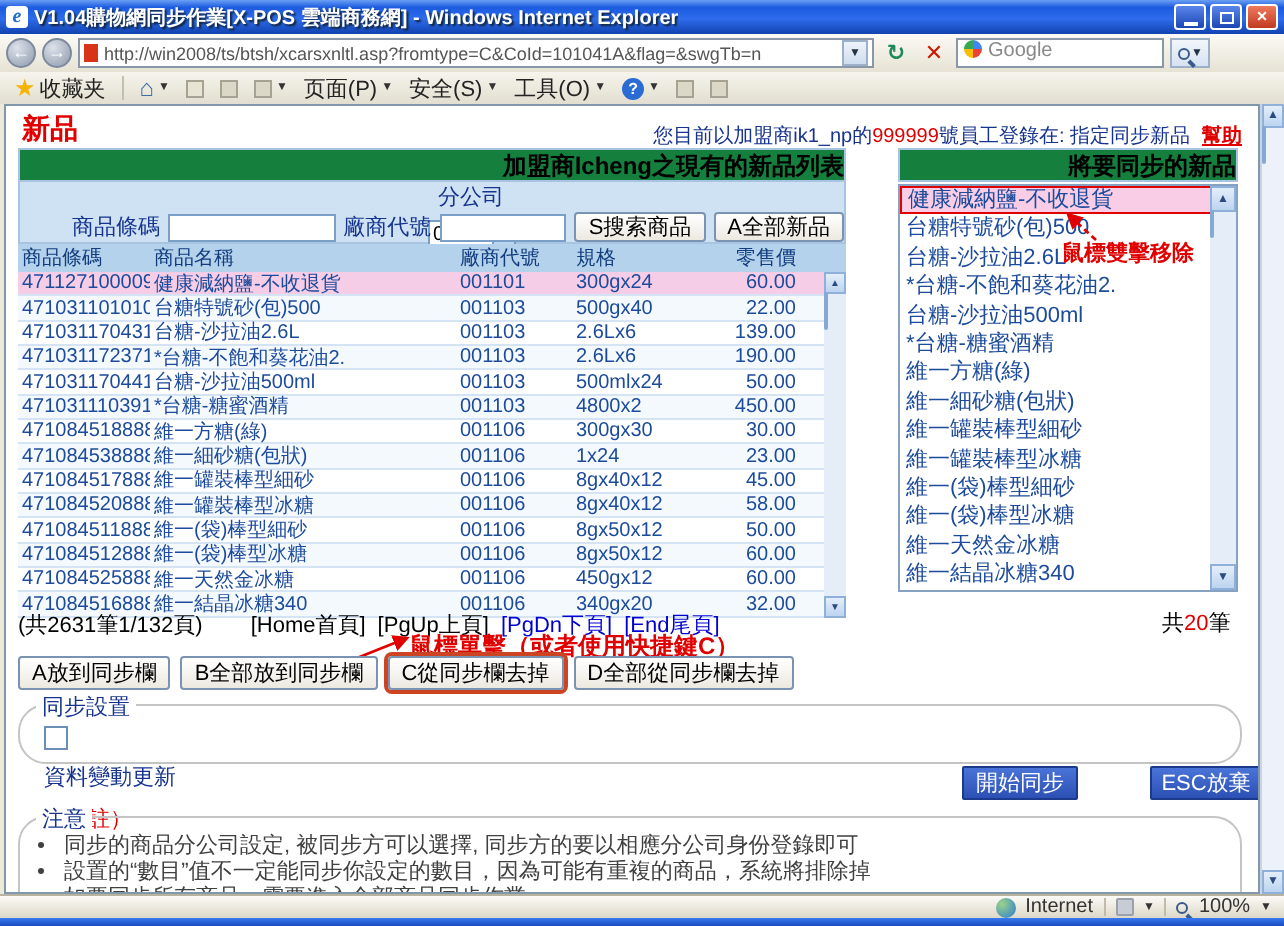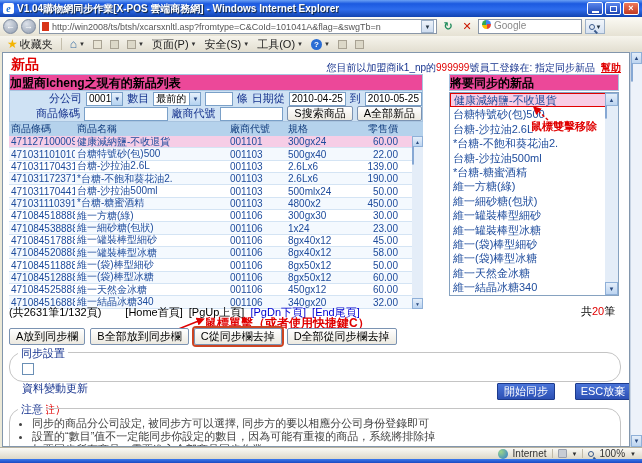"加盟商lcheng之現有的新品列表" .panel-header { background: #ec4899 -> #15803d; text-align: left -> right }
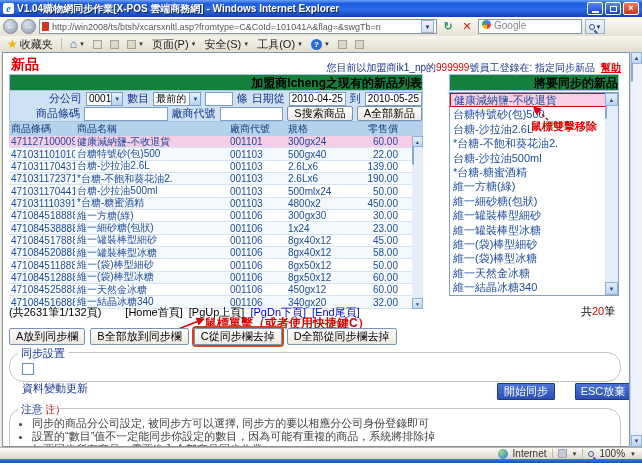"分公司" .frow1 { flex-direction: none -> column }
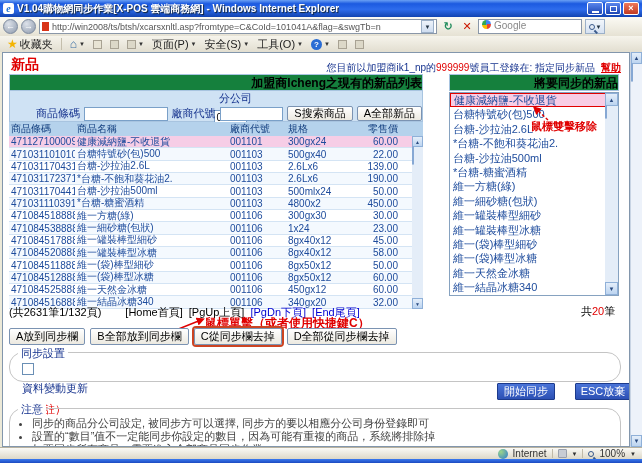"開始同步" .start { left: 494px -> 478px }
